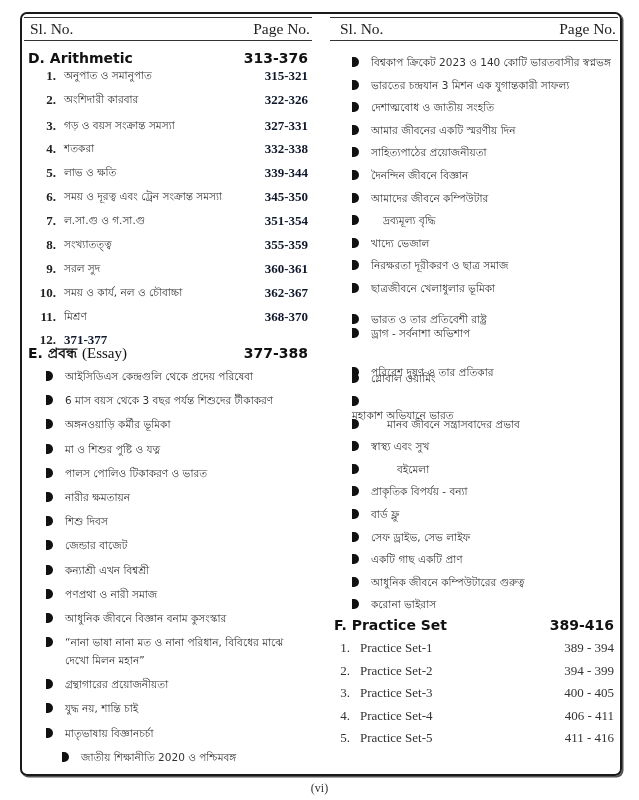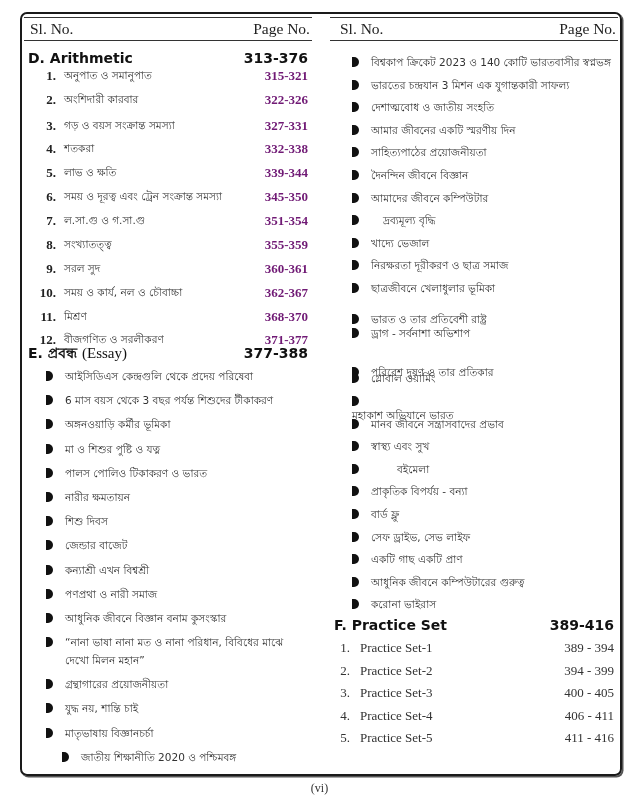"315-321" .num-row .p { color: #701a75 -> #0f172a }
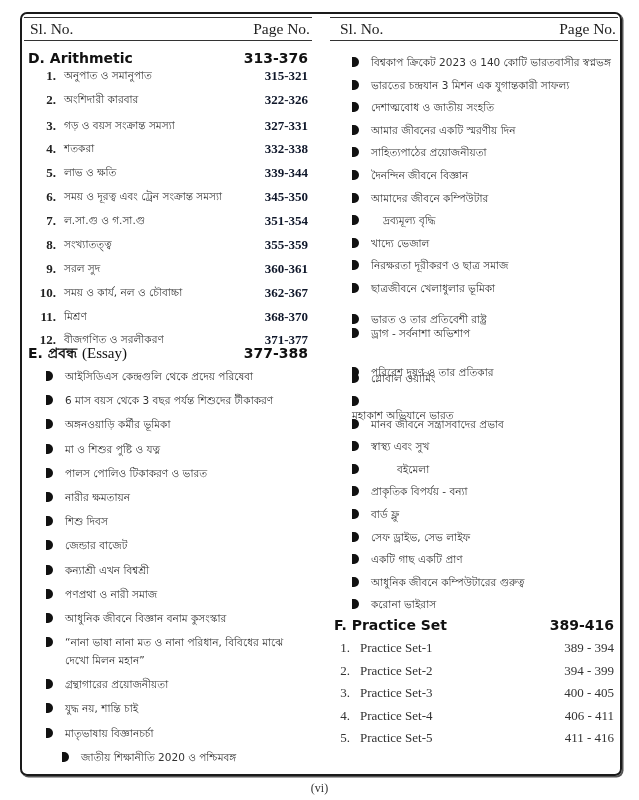"বীজগণিত ও সরলীকরণ" span.t { html: <span>বীজগণিত ও সরলীকরণ</span> -> none }
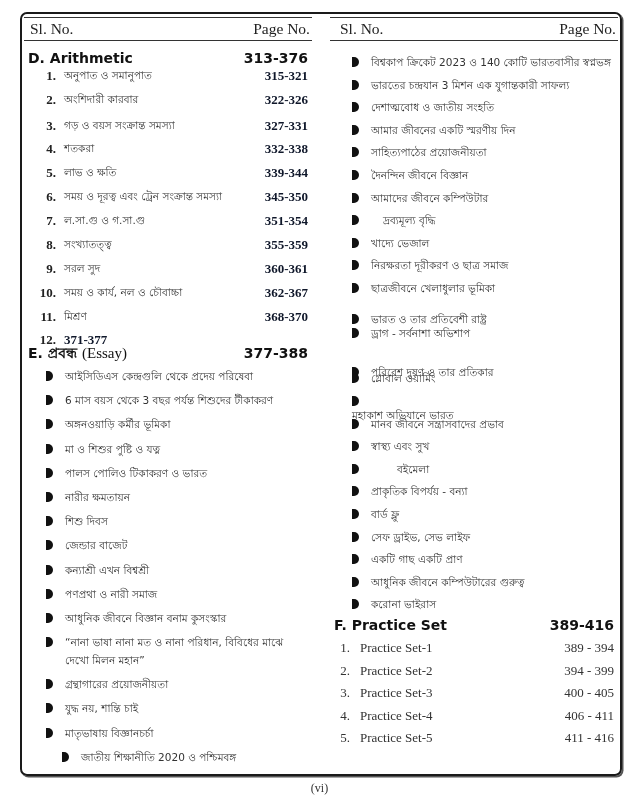"মানব জীবনে সন্ত্রাসবাদের প্রভাব" div.bullet-row { gap: none -> 16px }
